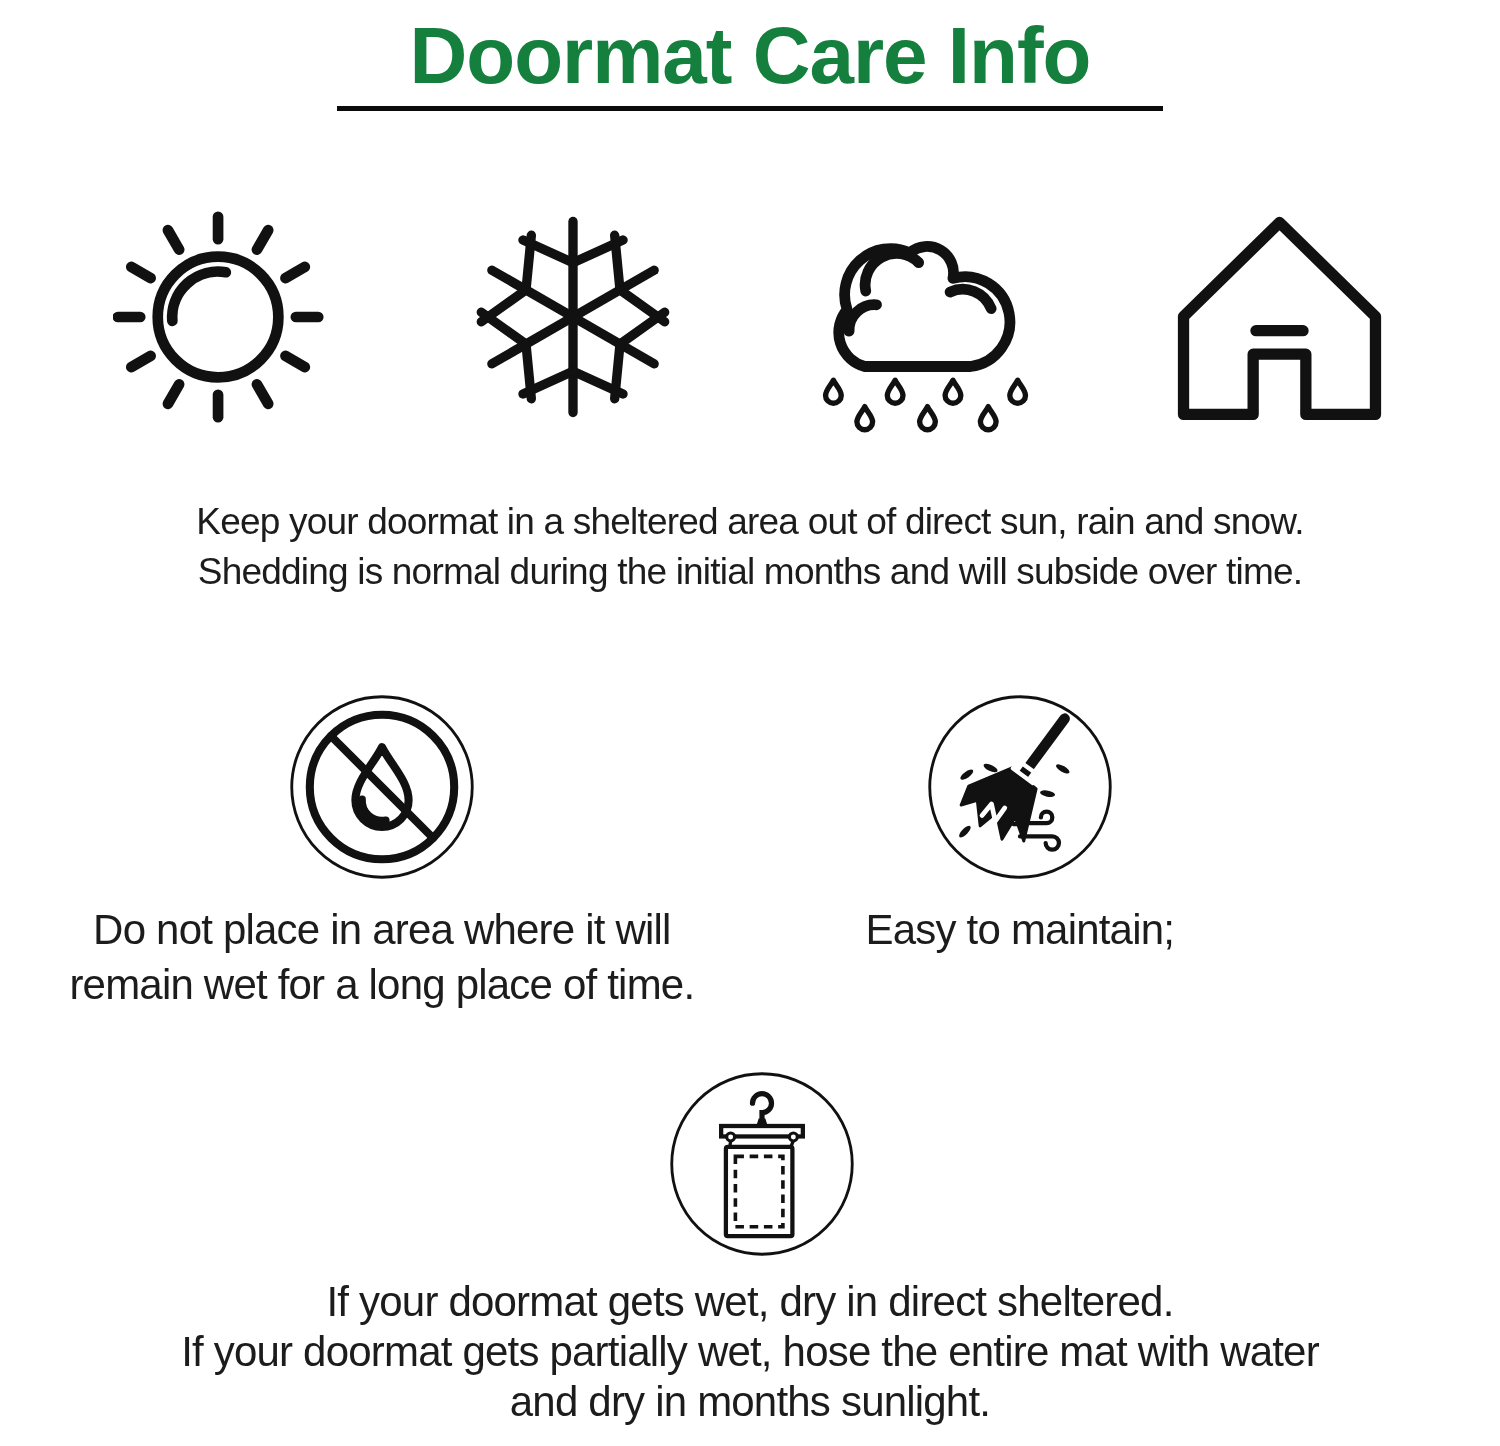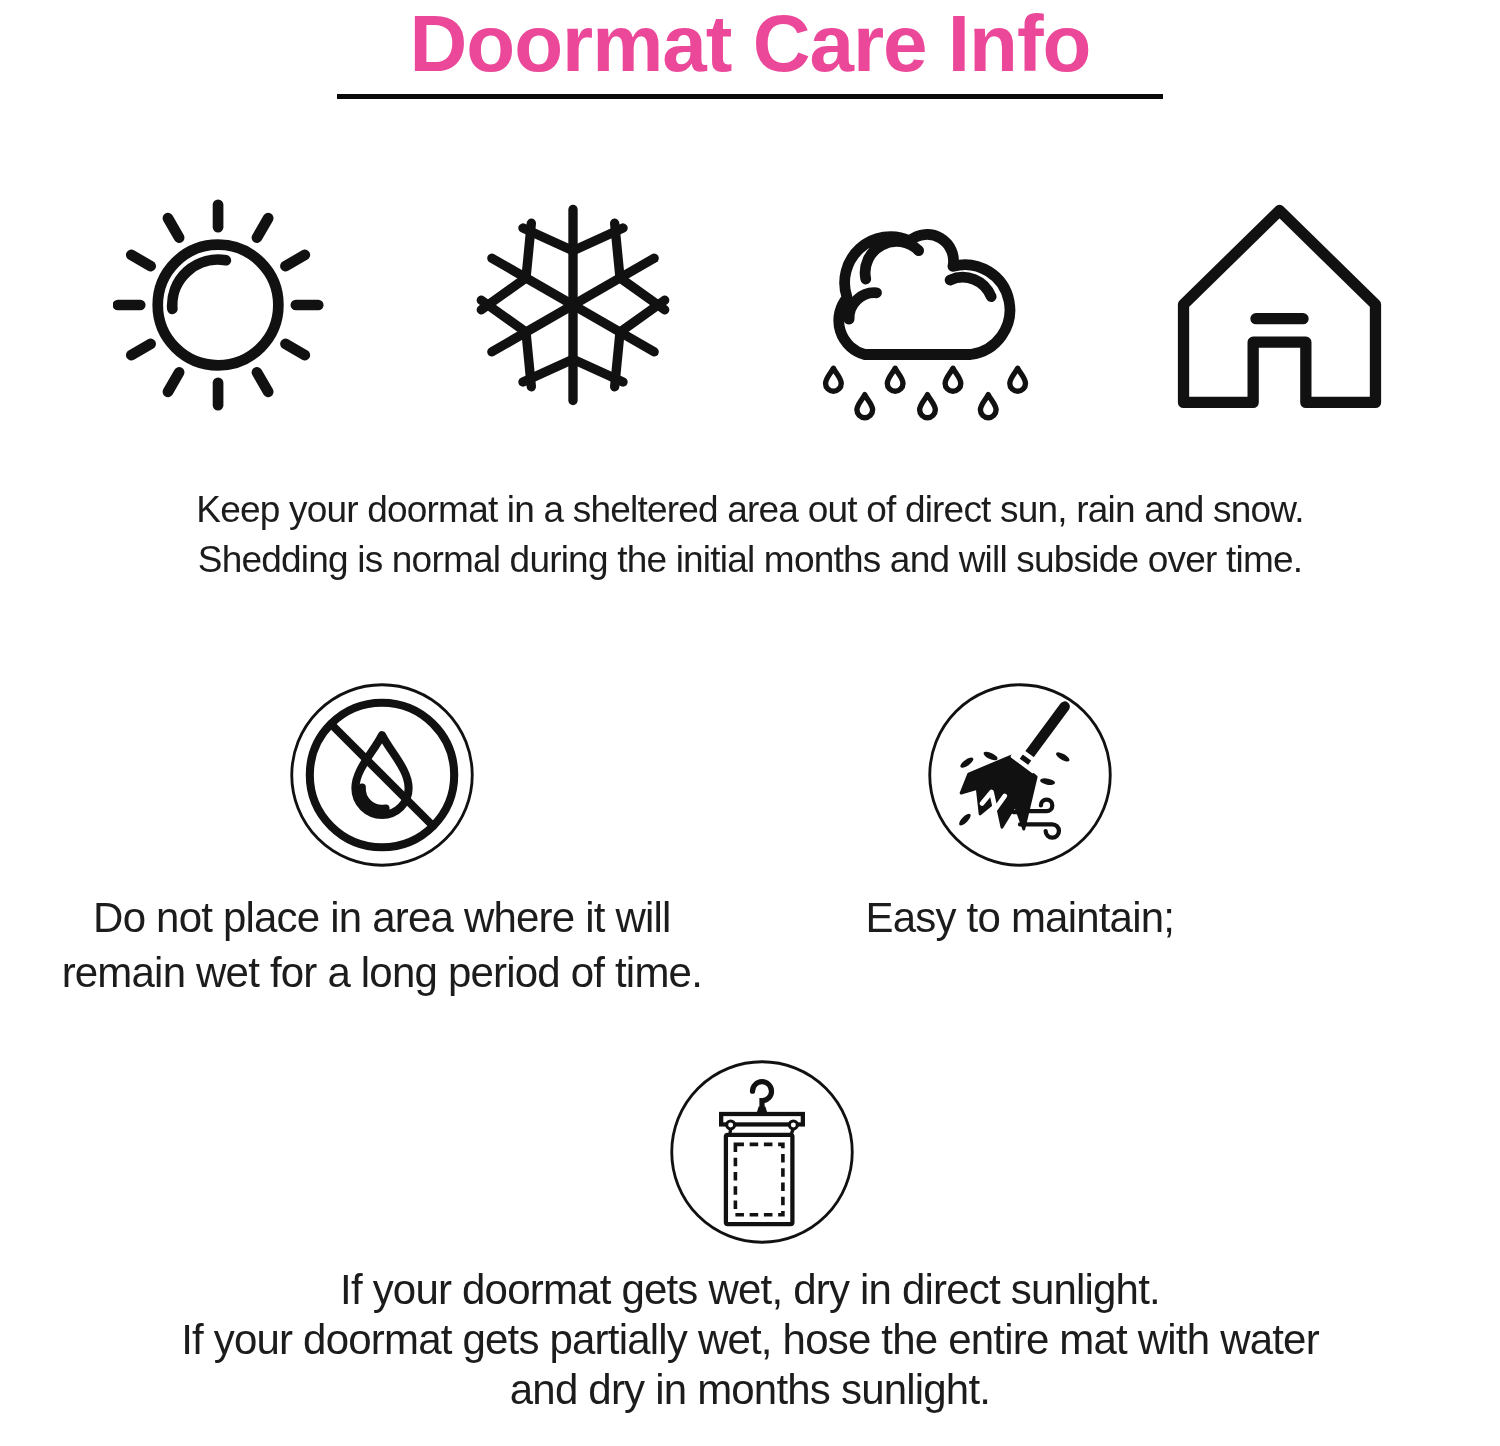"Doormat Care Info" .title { color: #ec4899 -> #15803d; margin: 0 -> 12px }
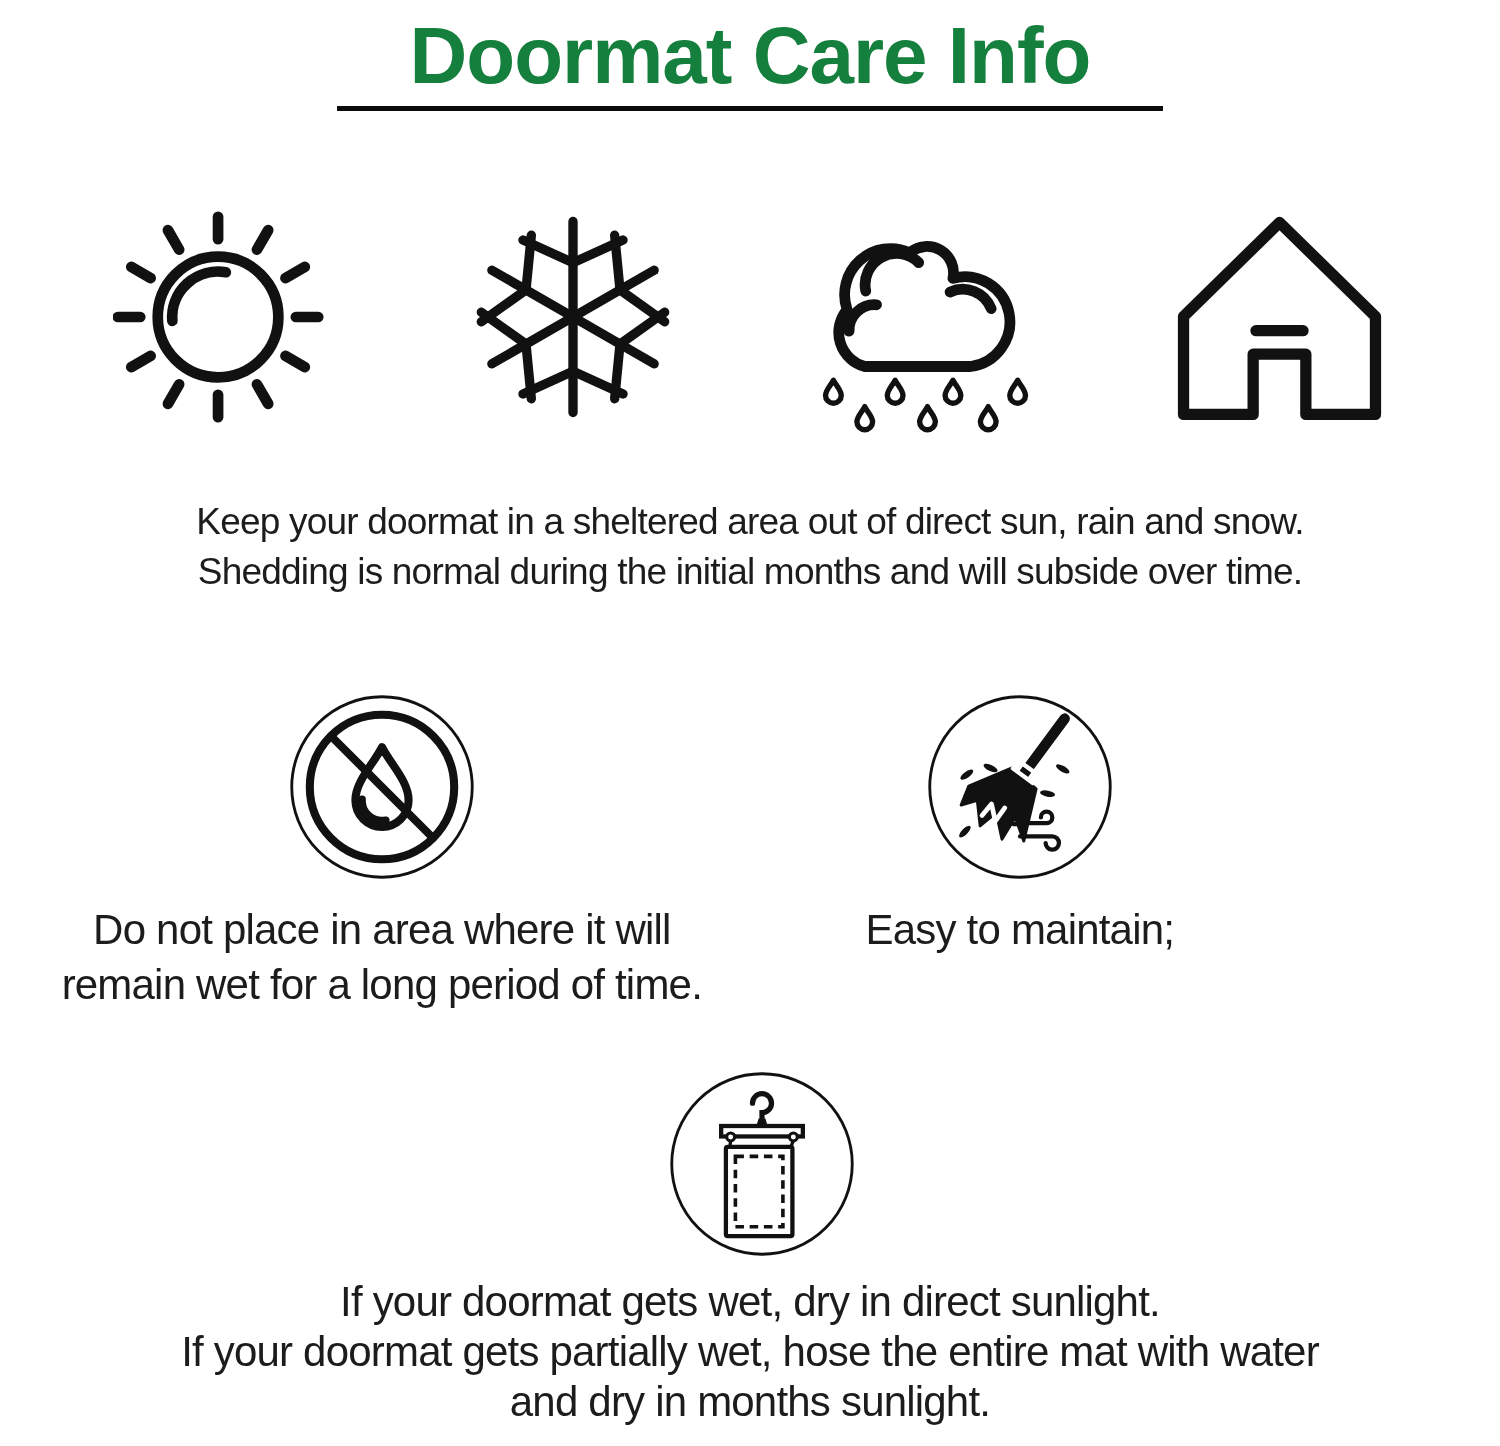"remain wet for a long" span { text: period -> place }
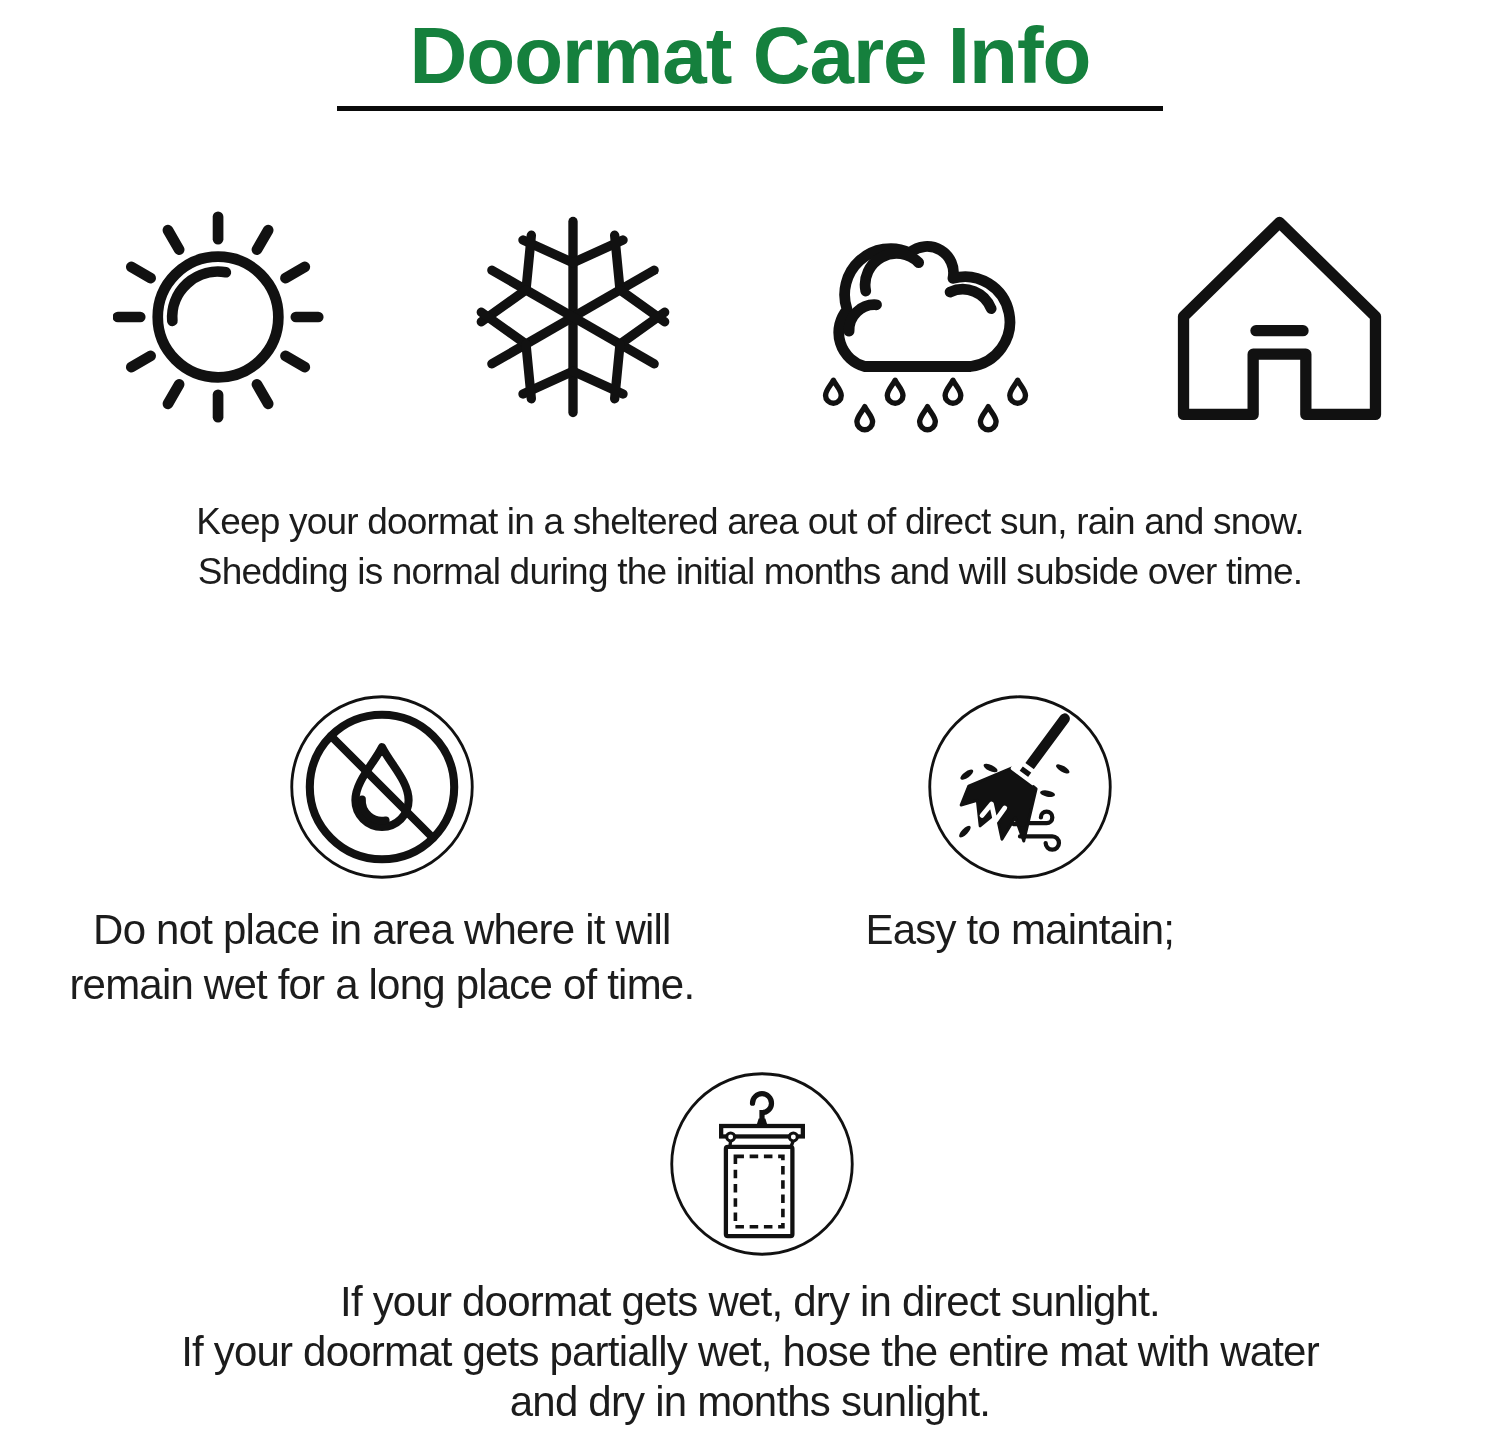"If your doormat gets wet," span { text: sunlight -> sheltered }
